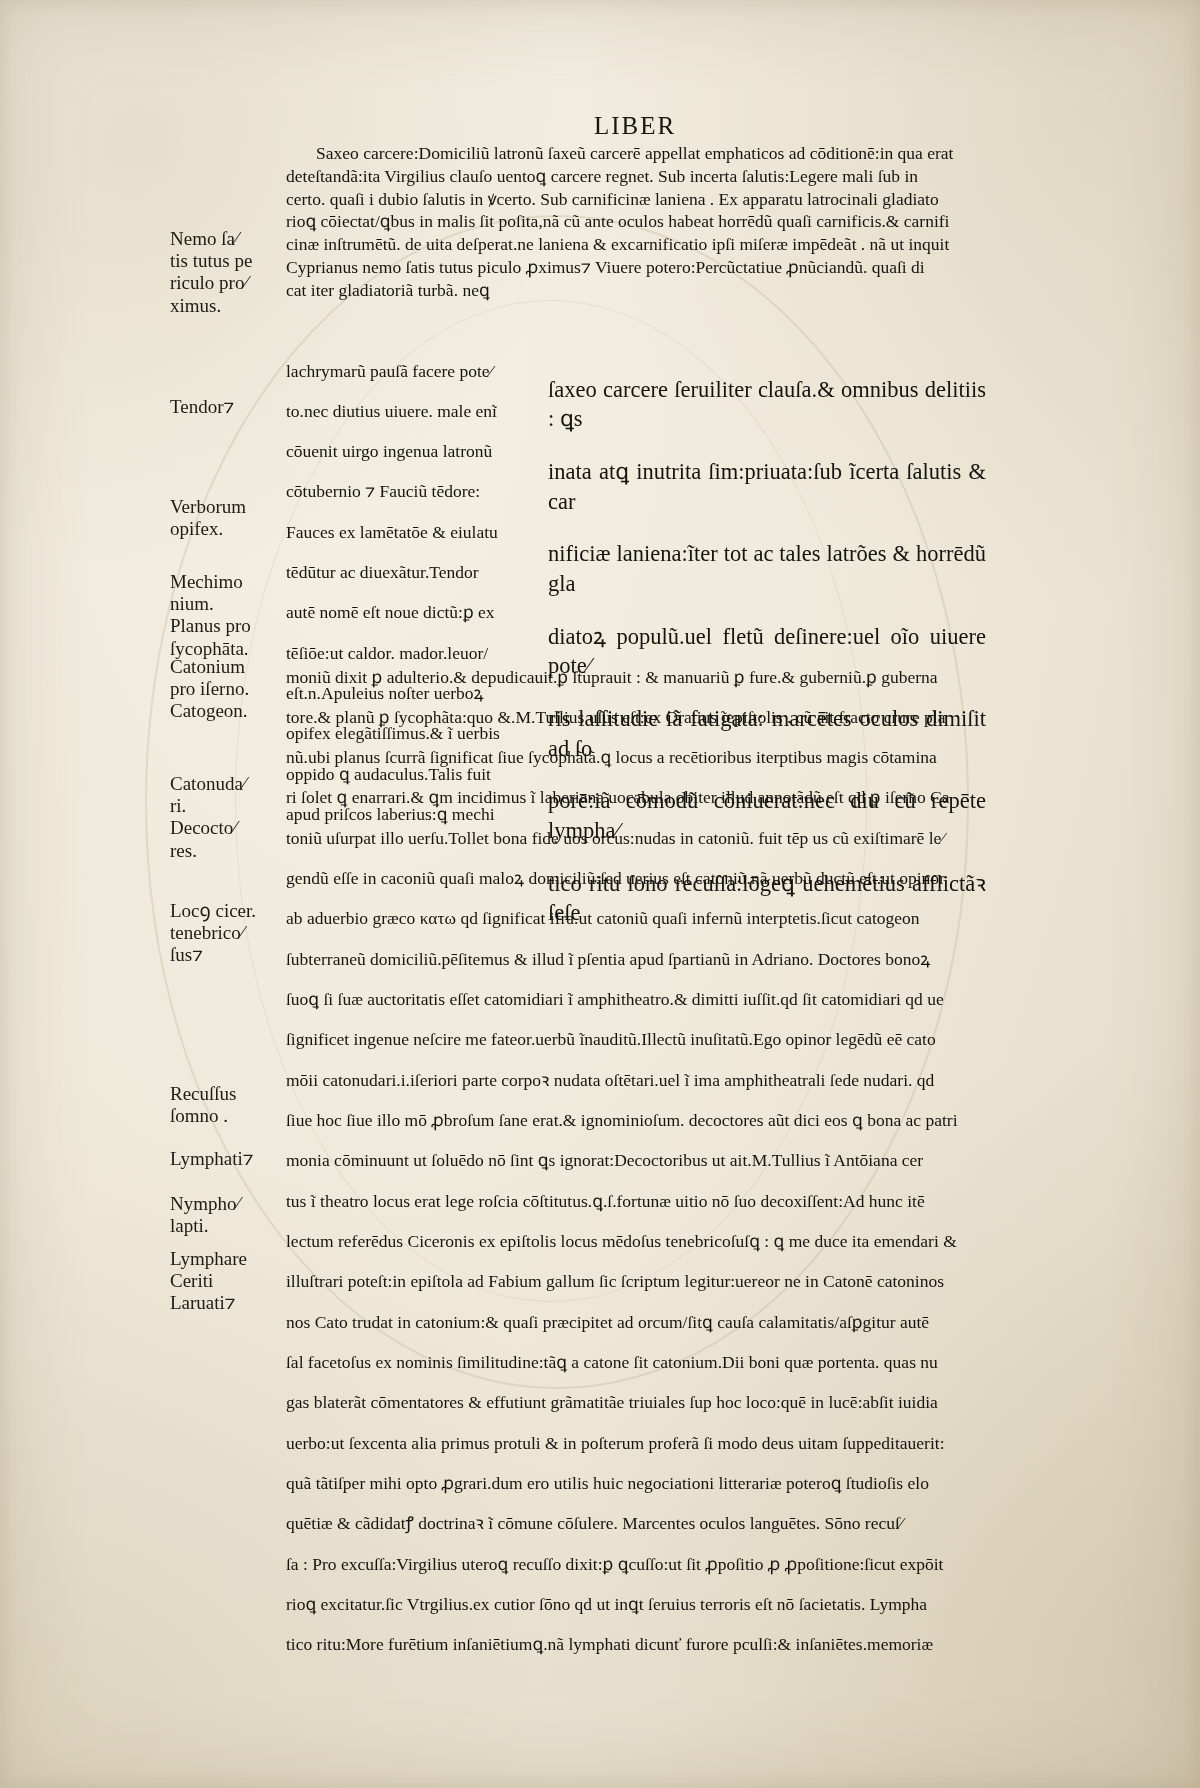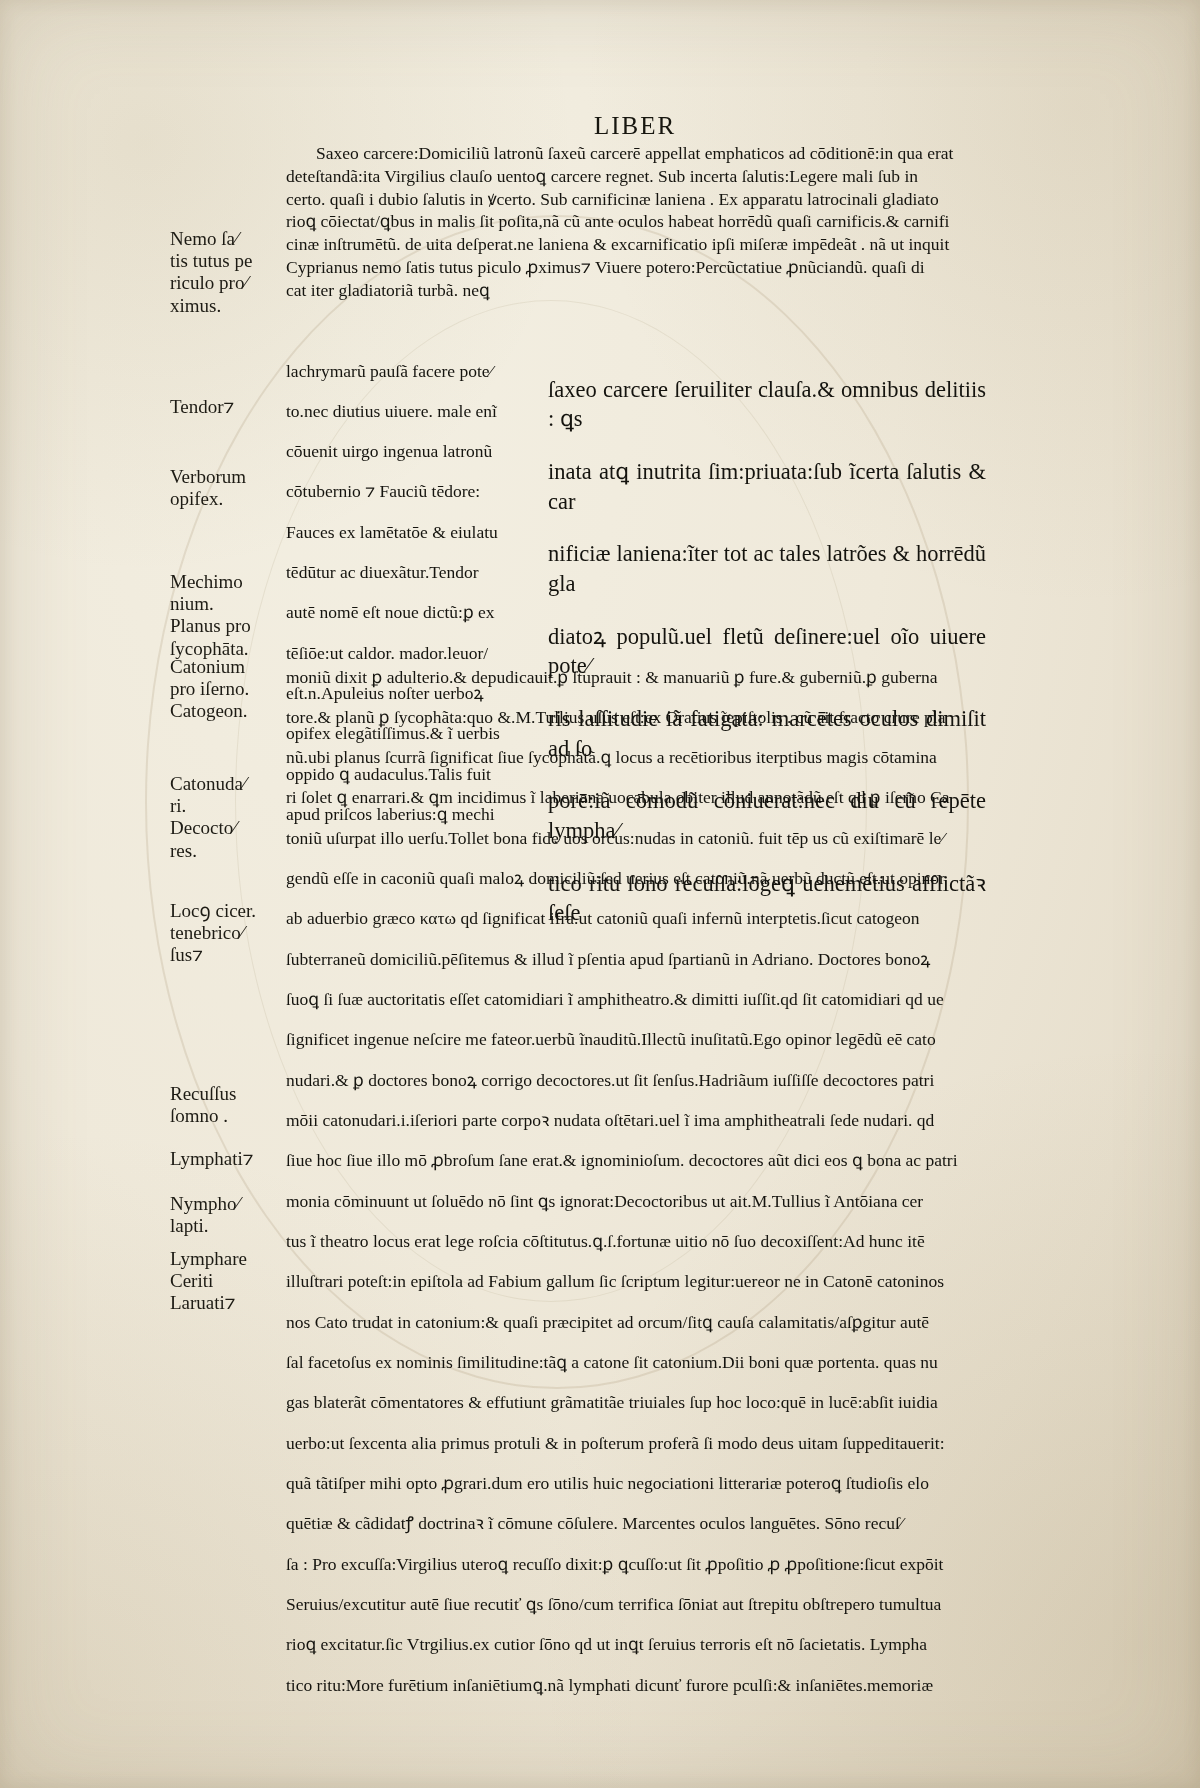"Verborum" div.note { top: 238px -> 268px }
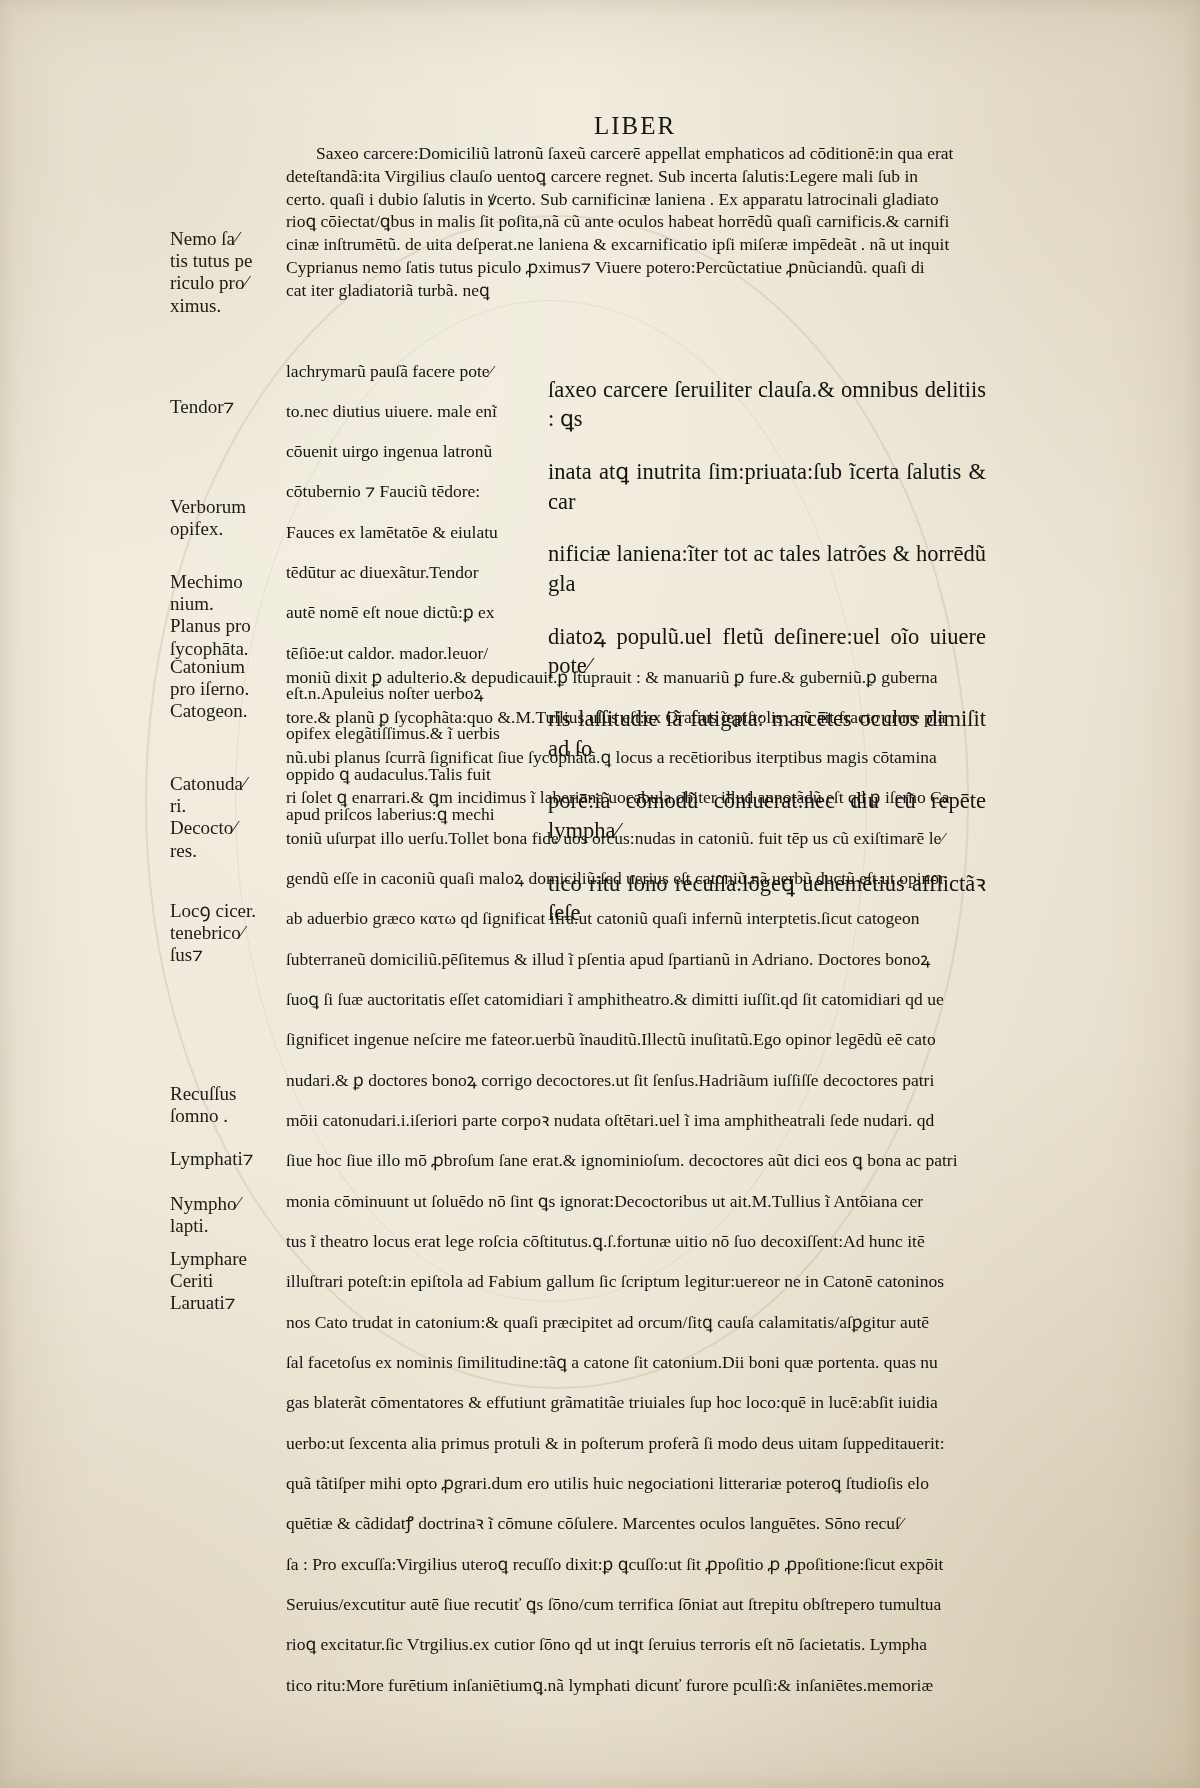"nudari.& ꝑ doctores bonoꝝ corrigo" p { html: <p>nudari.&amp; ꝑ doctores bonoꝝ corrigo decoctores.ut ſit ſenſus.Hadriãum iuſſiſſe decoctores patri</p> -> none }
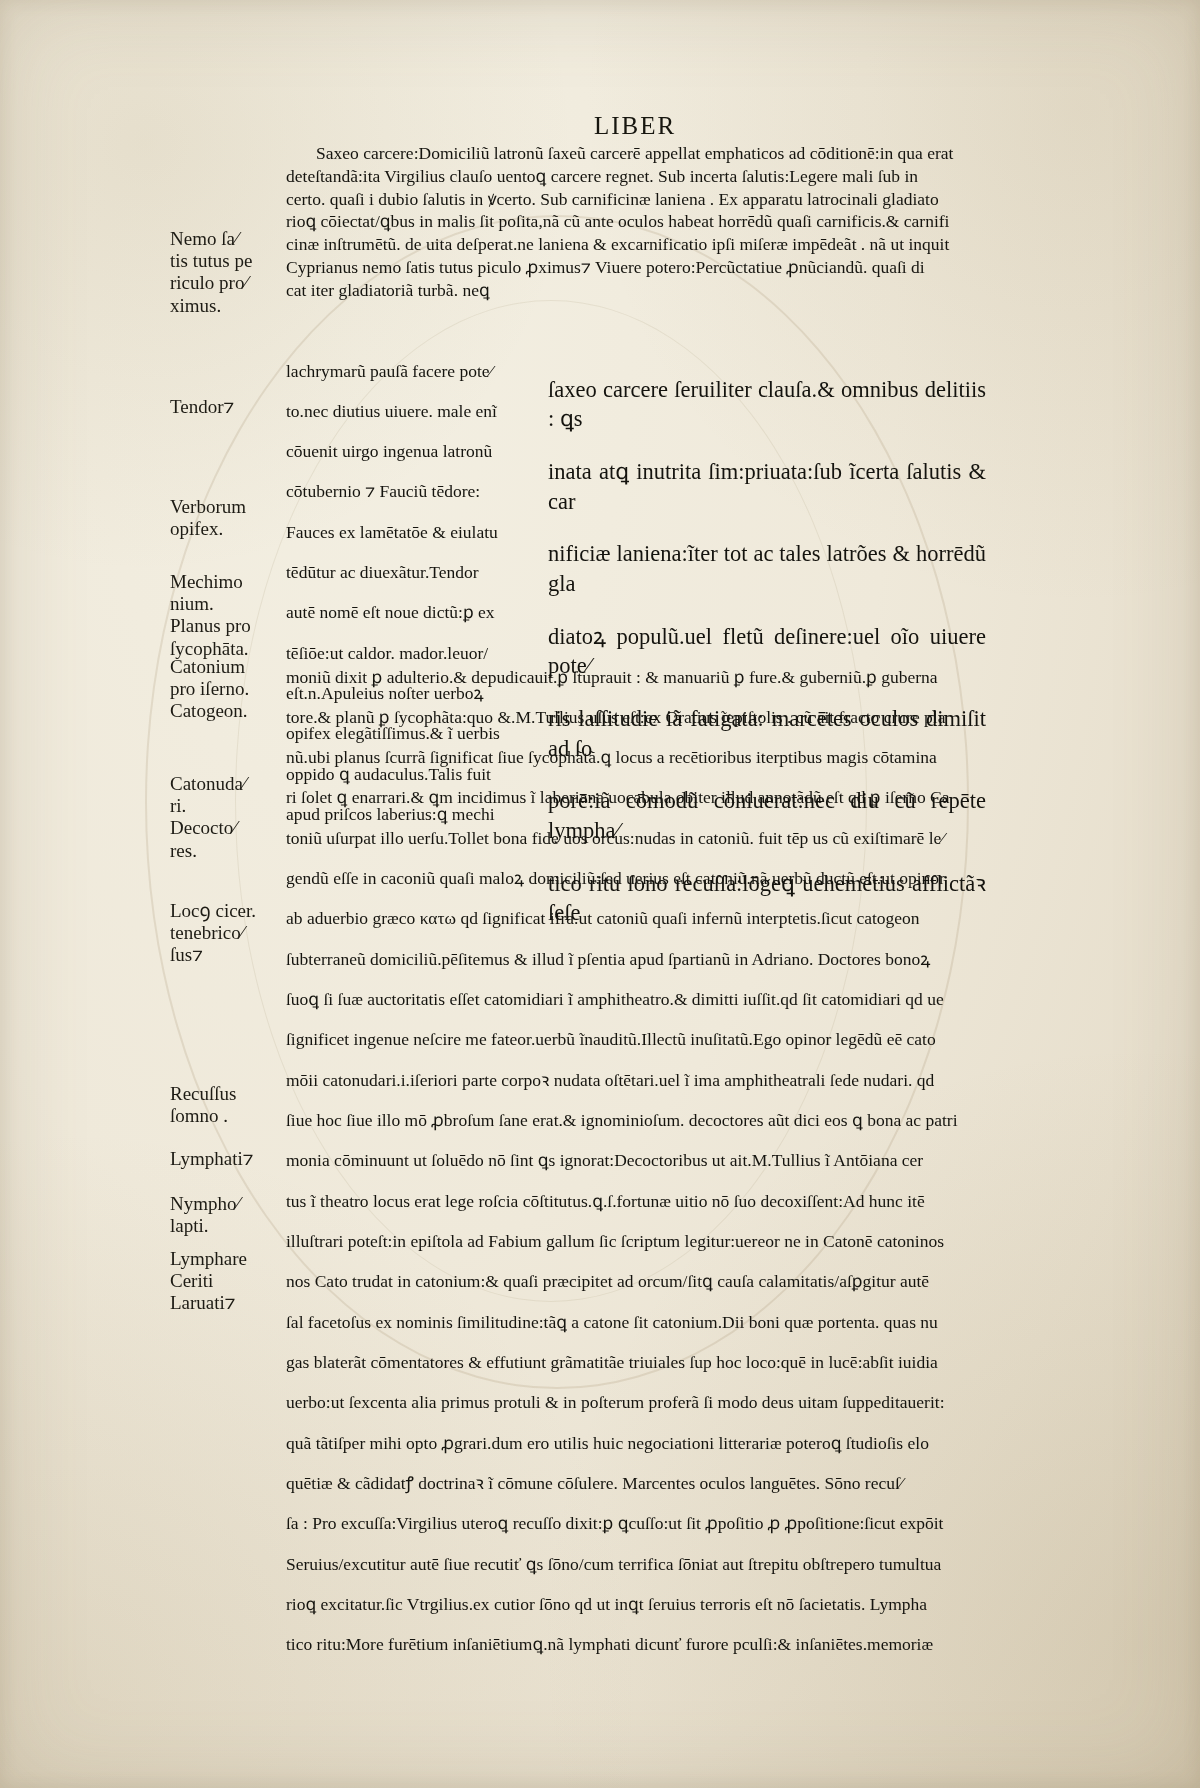"lectum referēdus Ciceronis ex epiſtolis" p { html: none -> <p>lectum referēdus Ciceronis ex epiſtolis locus mēdoſus tenebricoſuſꝗ : ꝗ me duce ita emendari &amp;</p> }
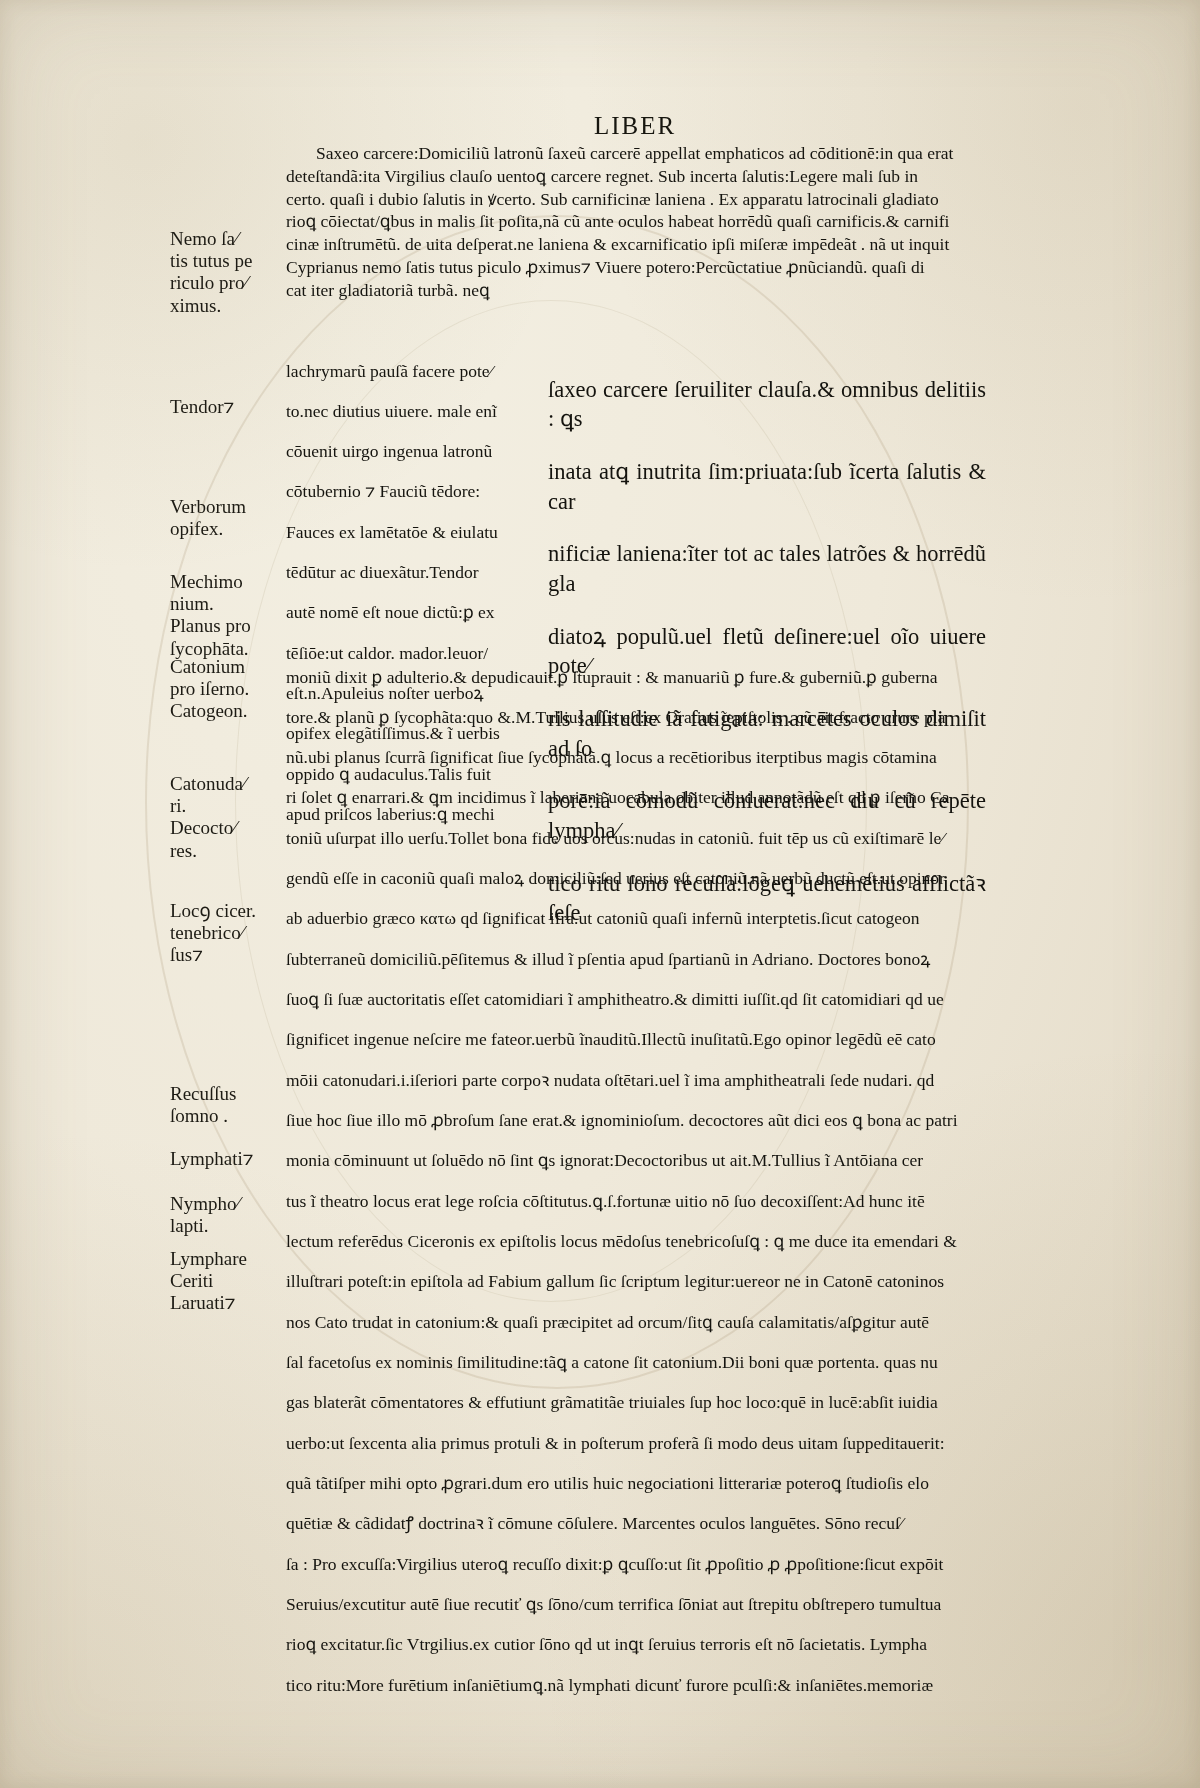"Seruius/excutitur autē ſiue recutiť ꝗs" p { html: <p>Seruius/excutitur autē ſiue recutiť ꝗs ſōno/cum terrifica ſōniat aut ſtrepitu obſtrepero tumultua</p> -> none }
